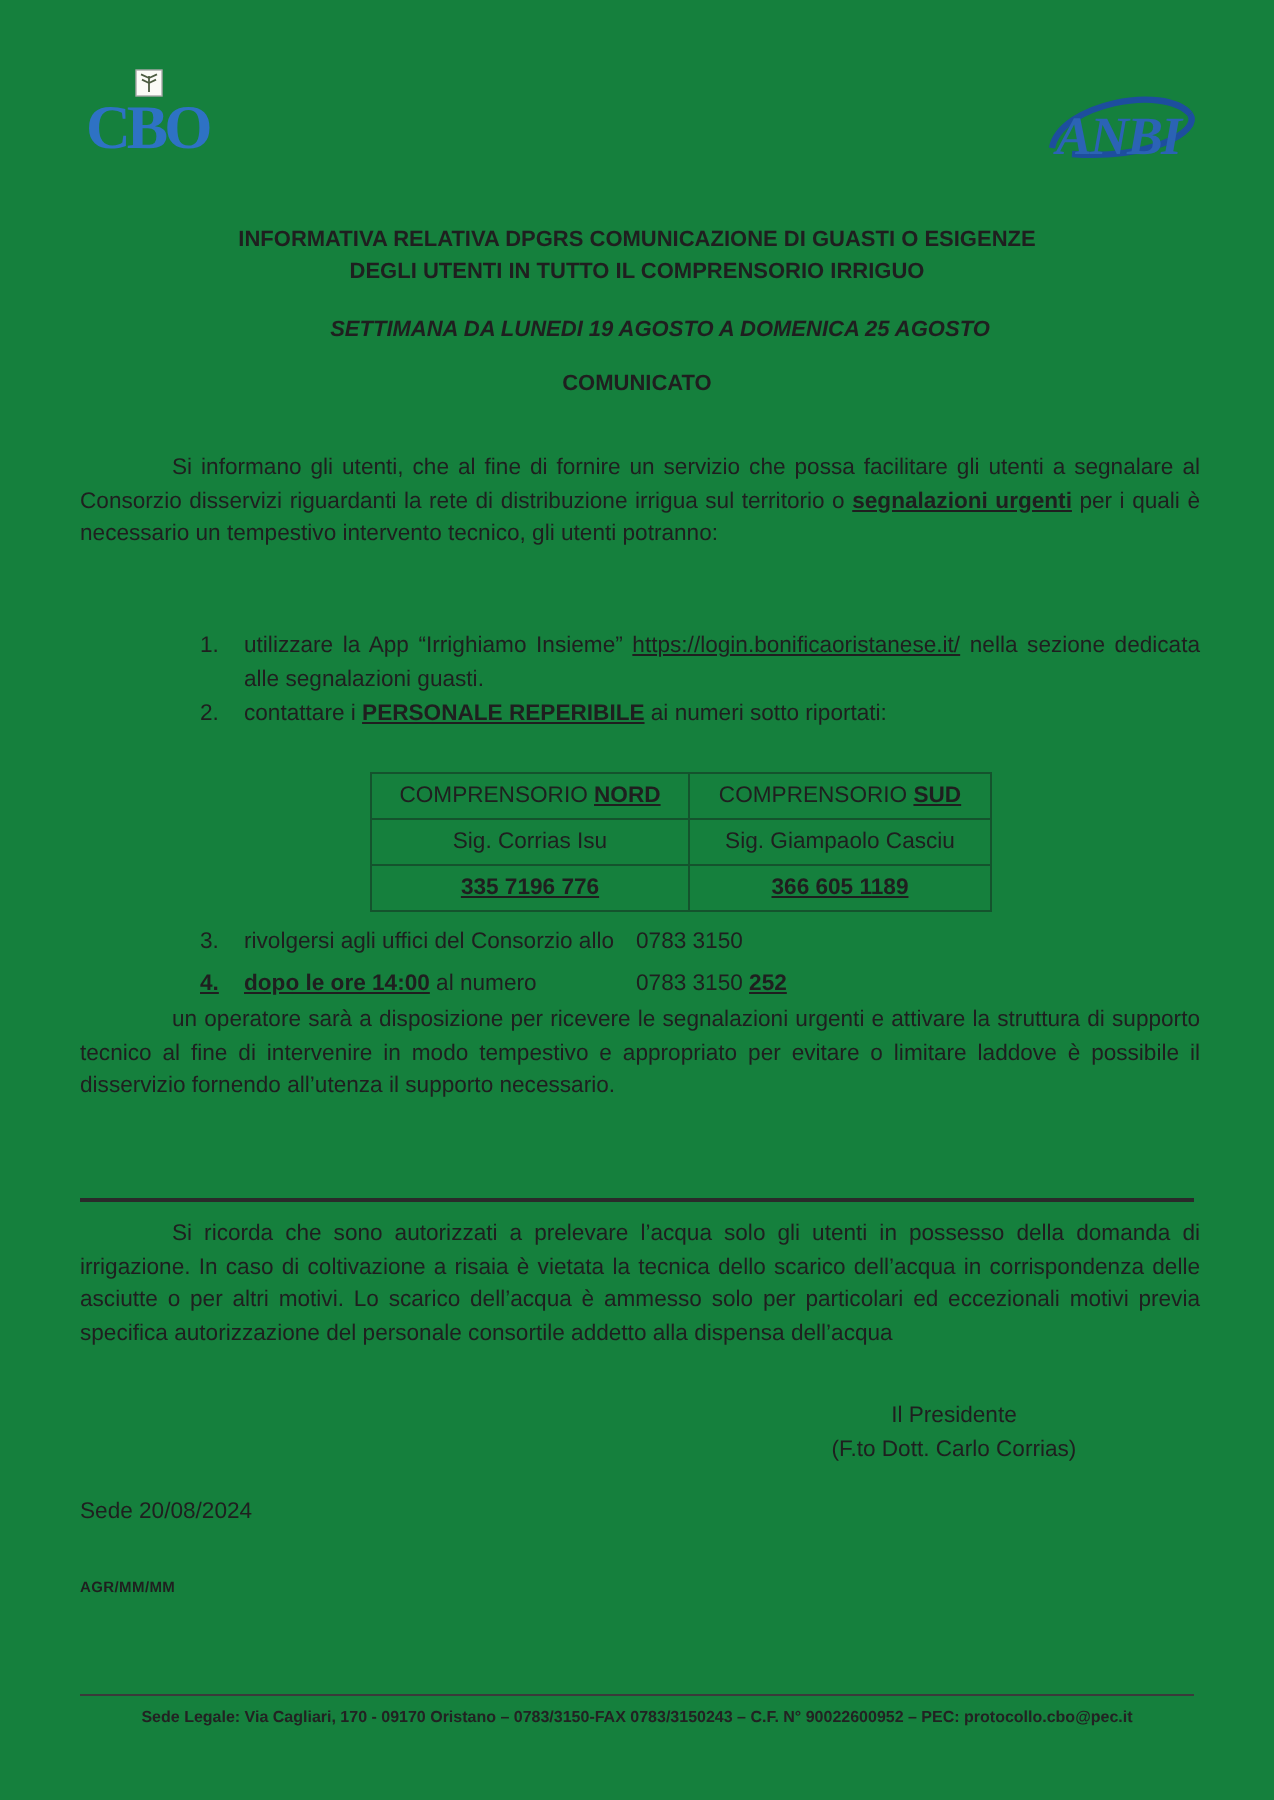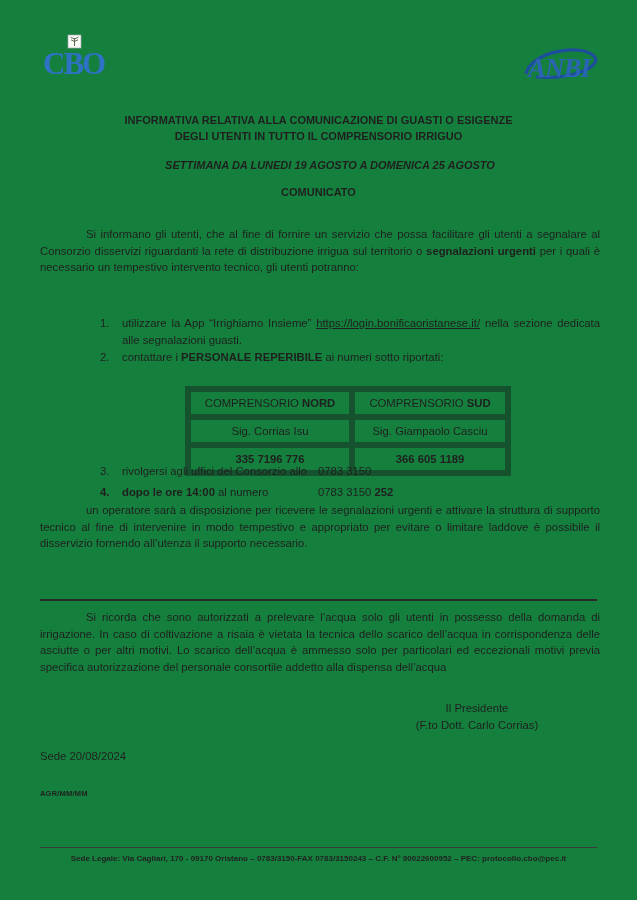"INFORMATIVA RELATIVA ALLA COMUNICAZIONE" div { text: ALLA -> DPGRS }
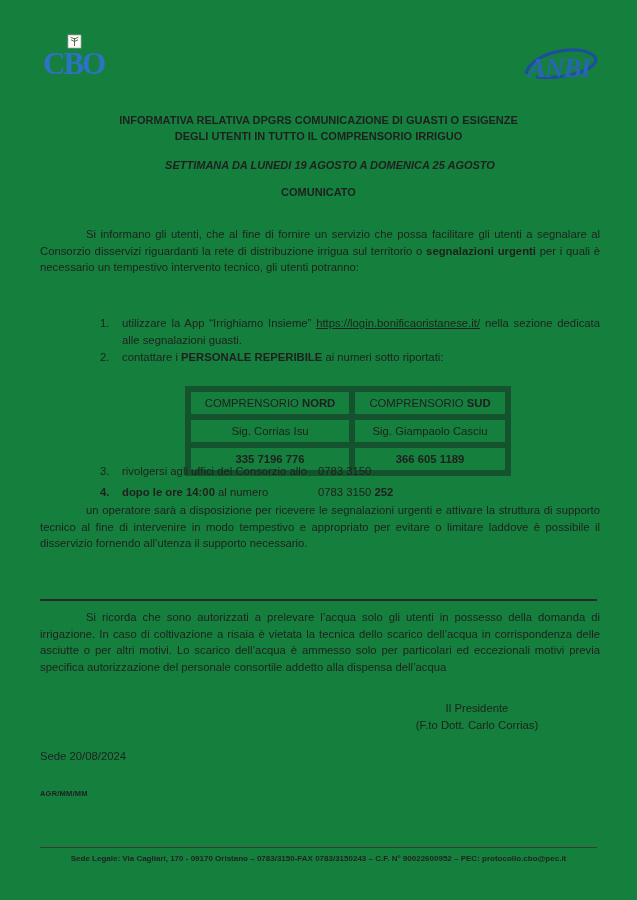"segnalazioni urgenti" b,.bold { text-decoration: none -> underline }
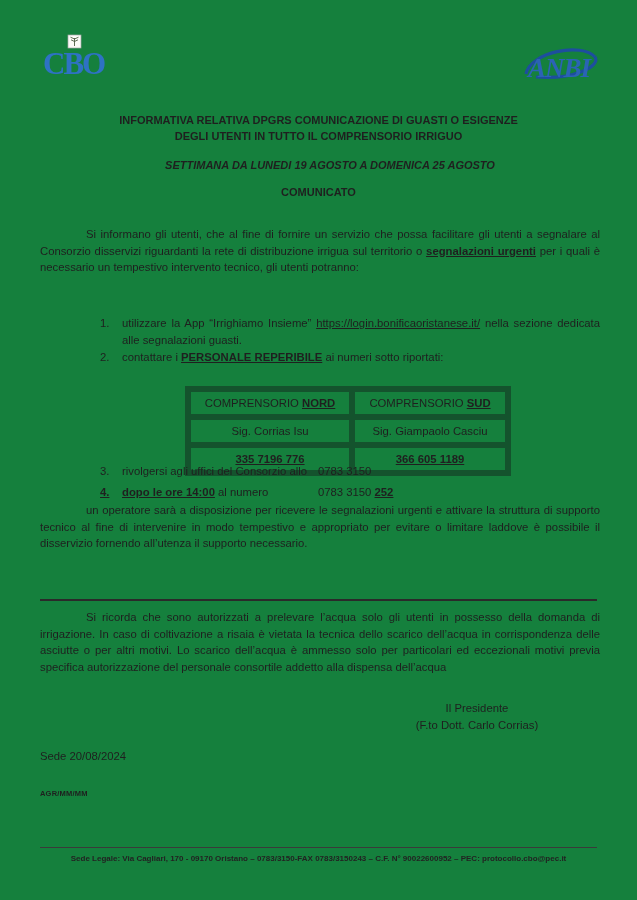"COMPRENSORIO NORD" table.reptable td { border: 6px solid #14532d -> 1px solid #14532d }
